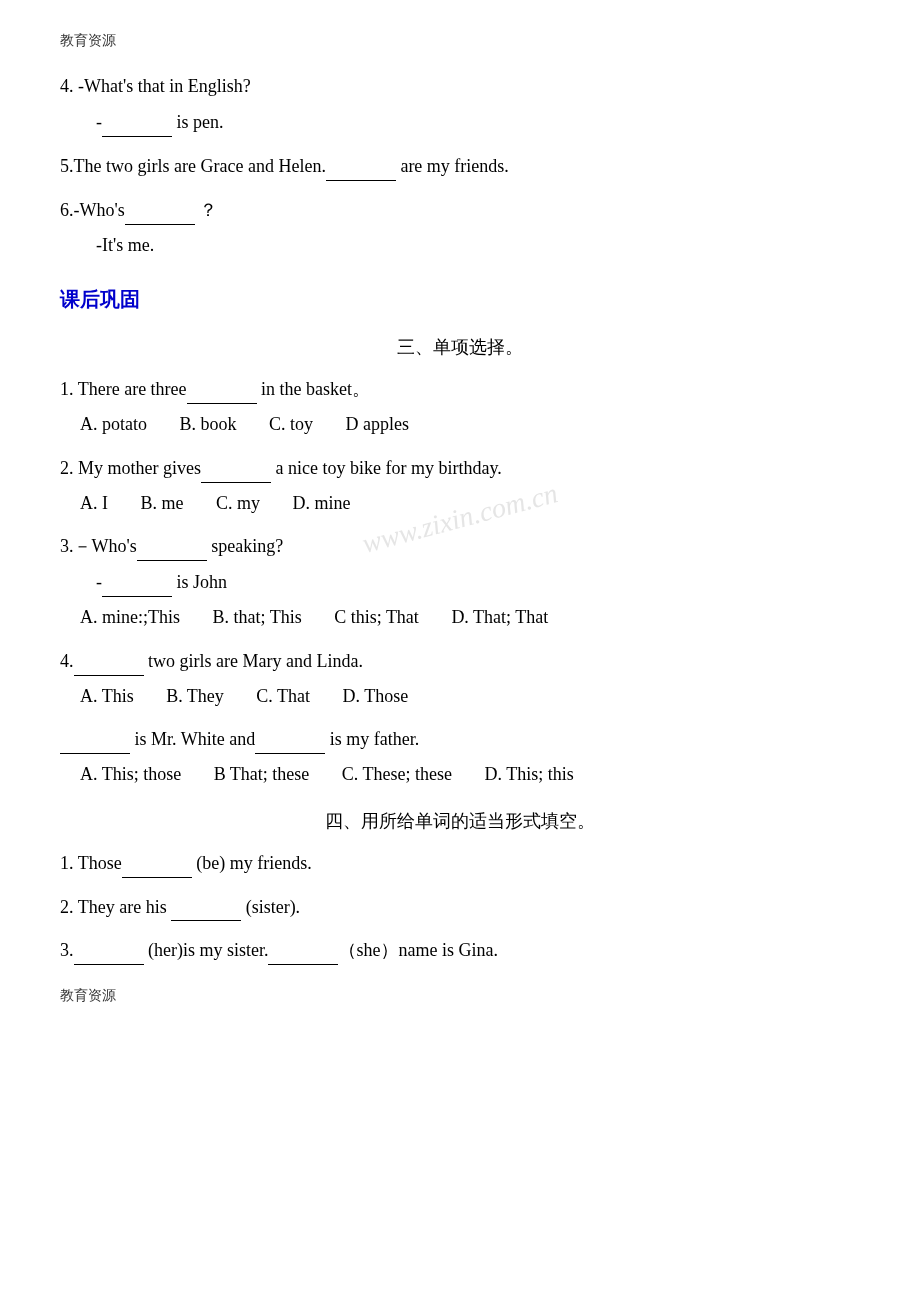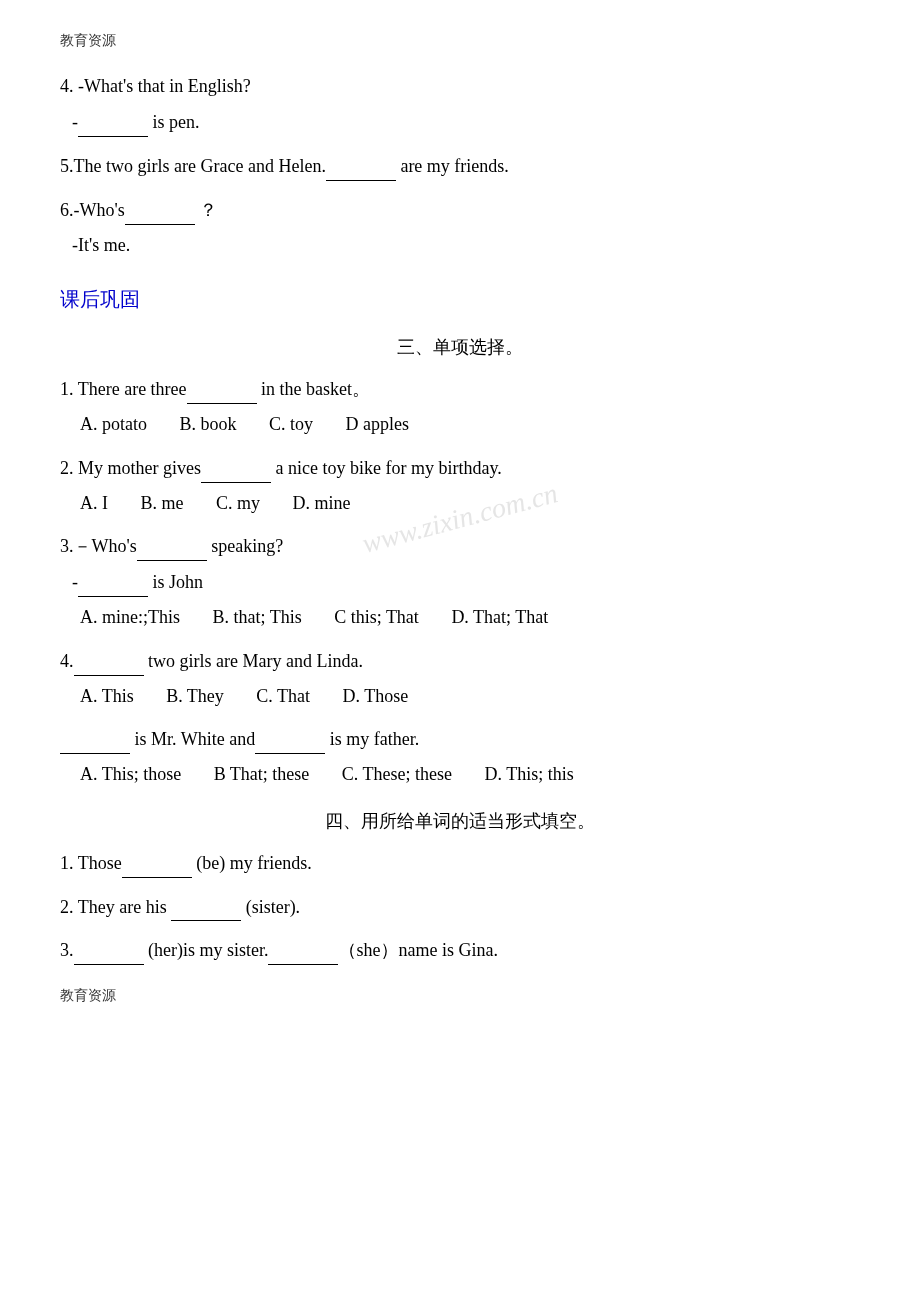"- is pen." .indent { margin-left: 12px -> 36px }
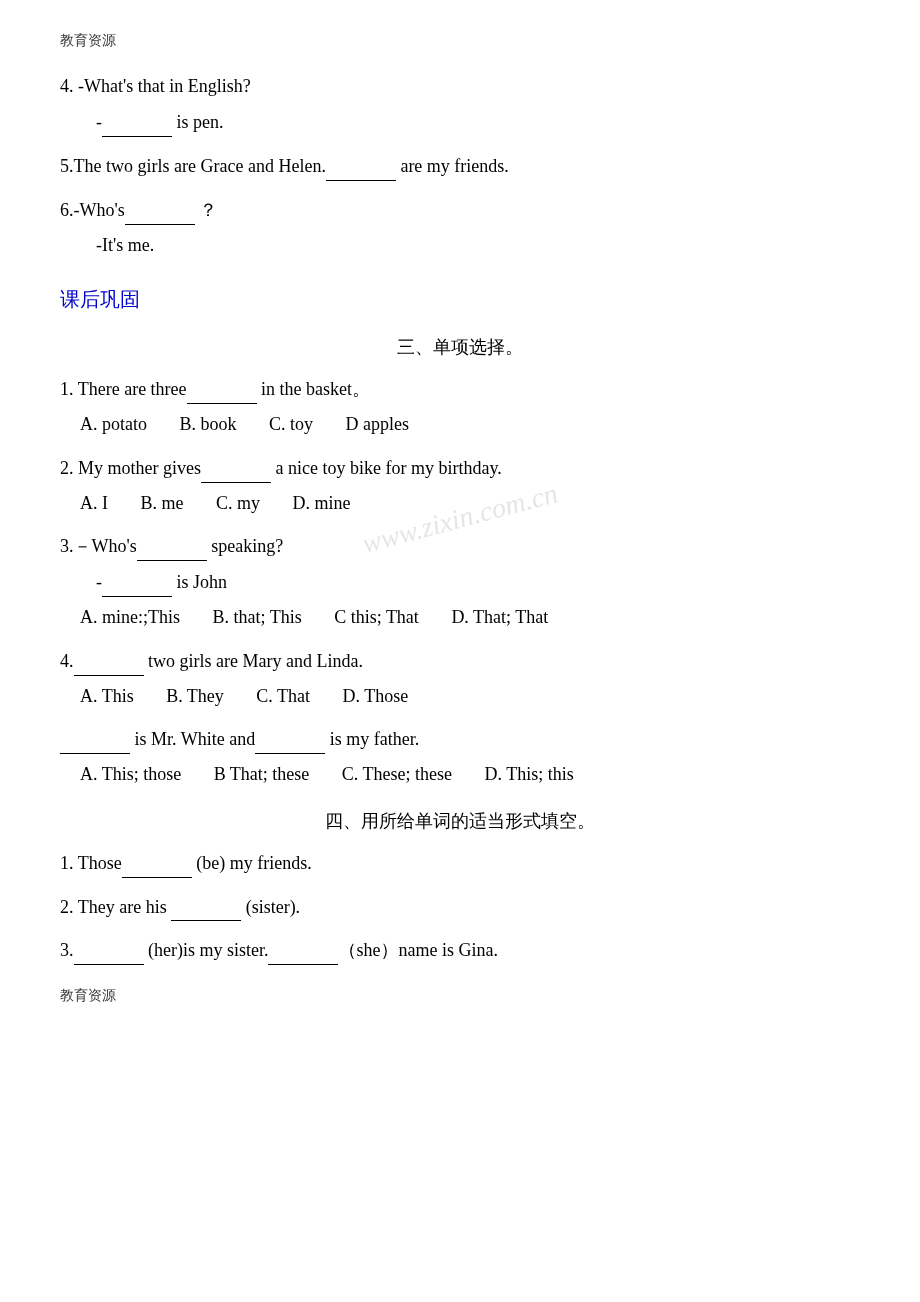"课后巩固" .section-title { font-weight: normal -> bold }
